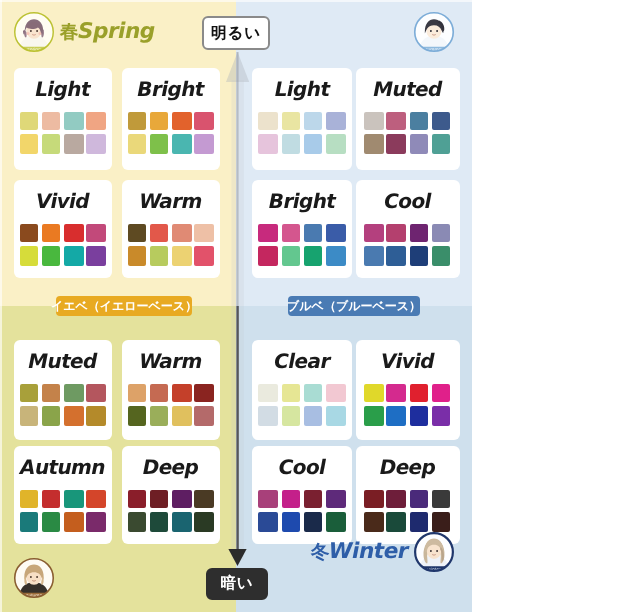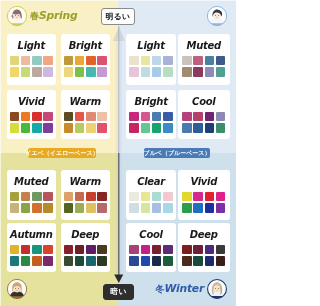"冬Winter" .q-winter .head { bottom: 5px -> 18px }
